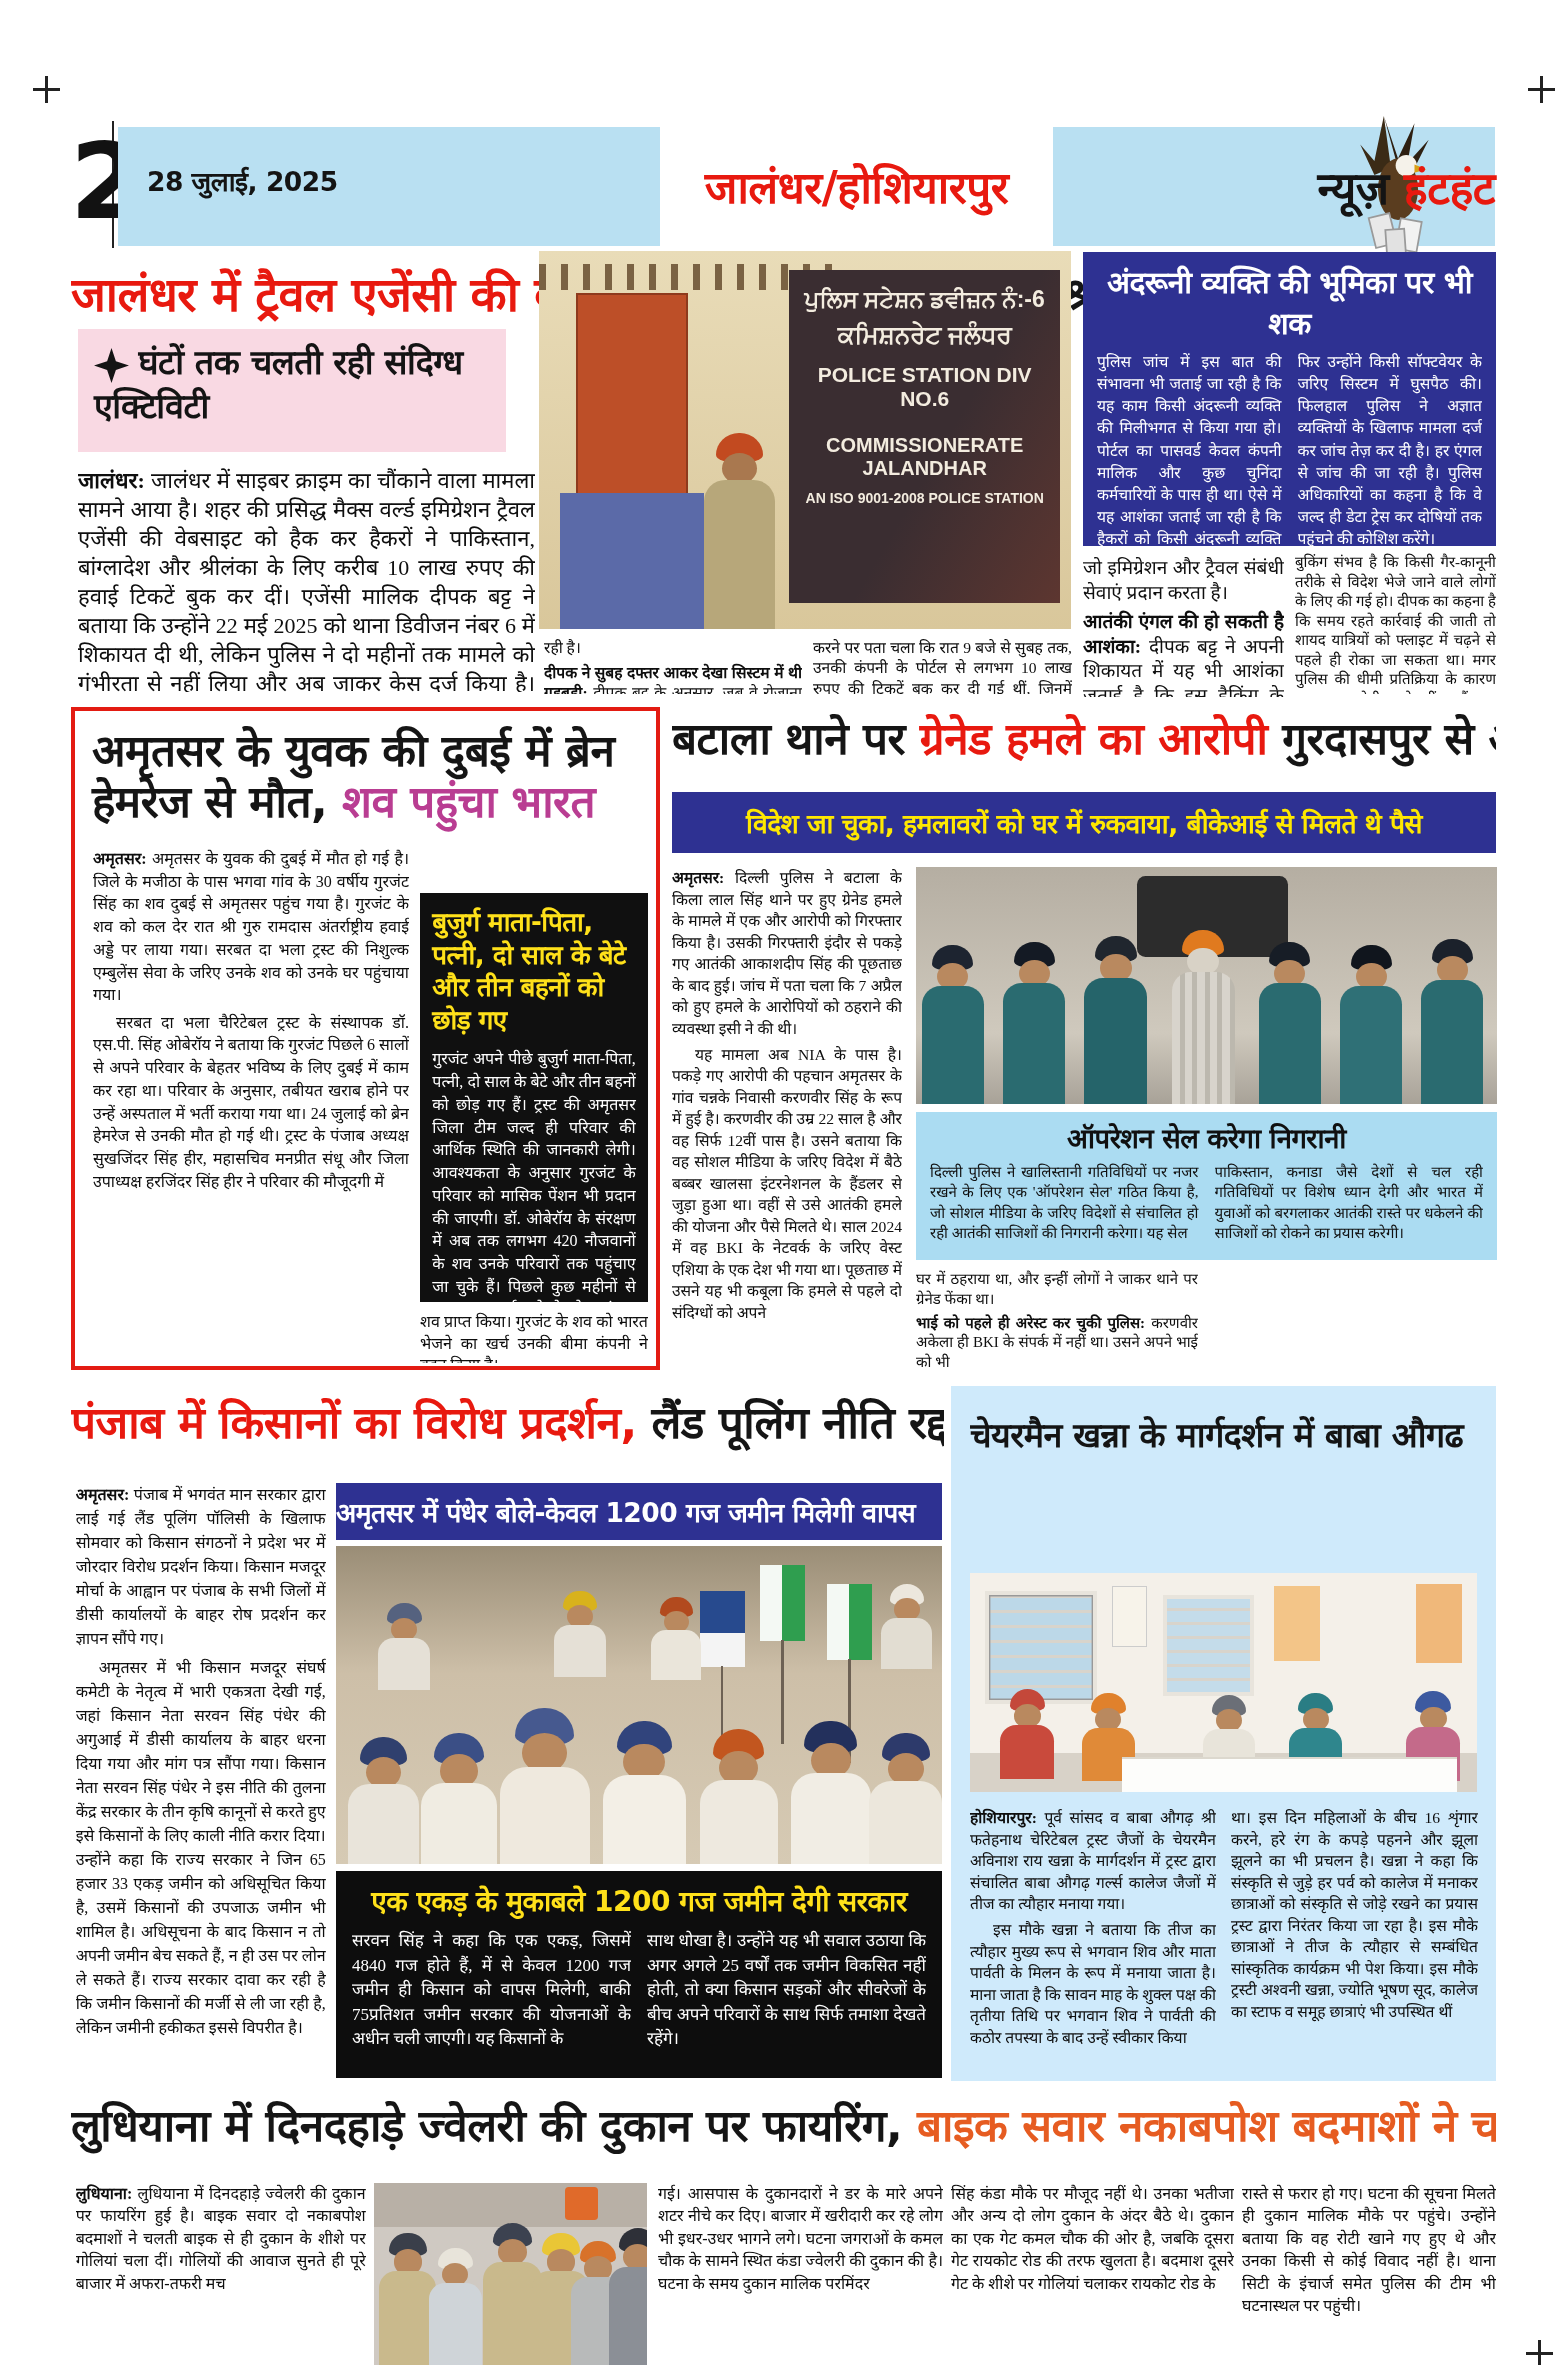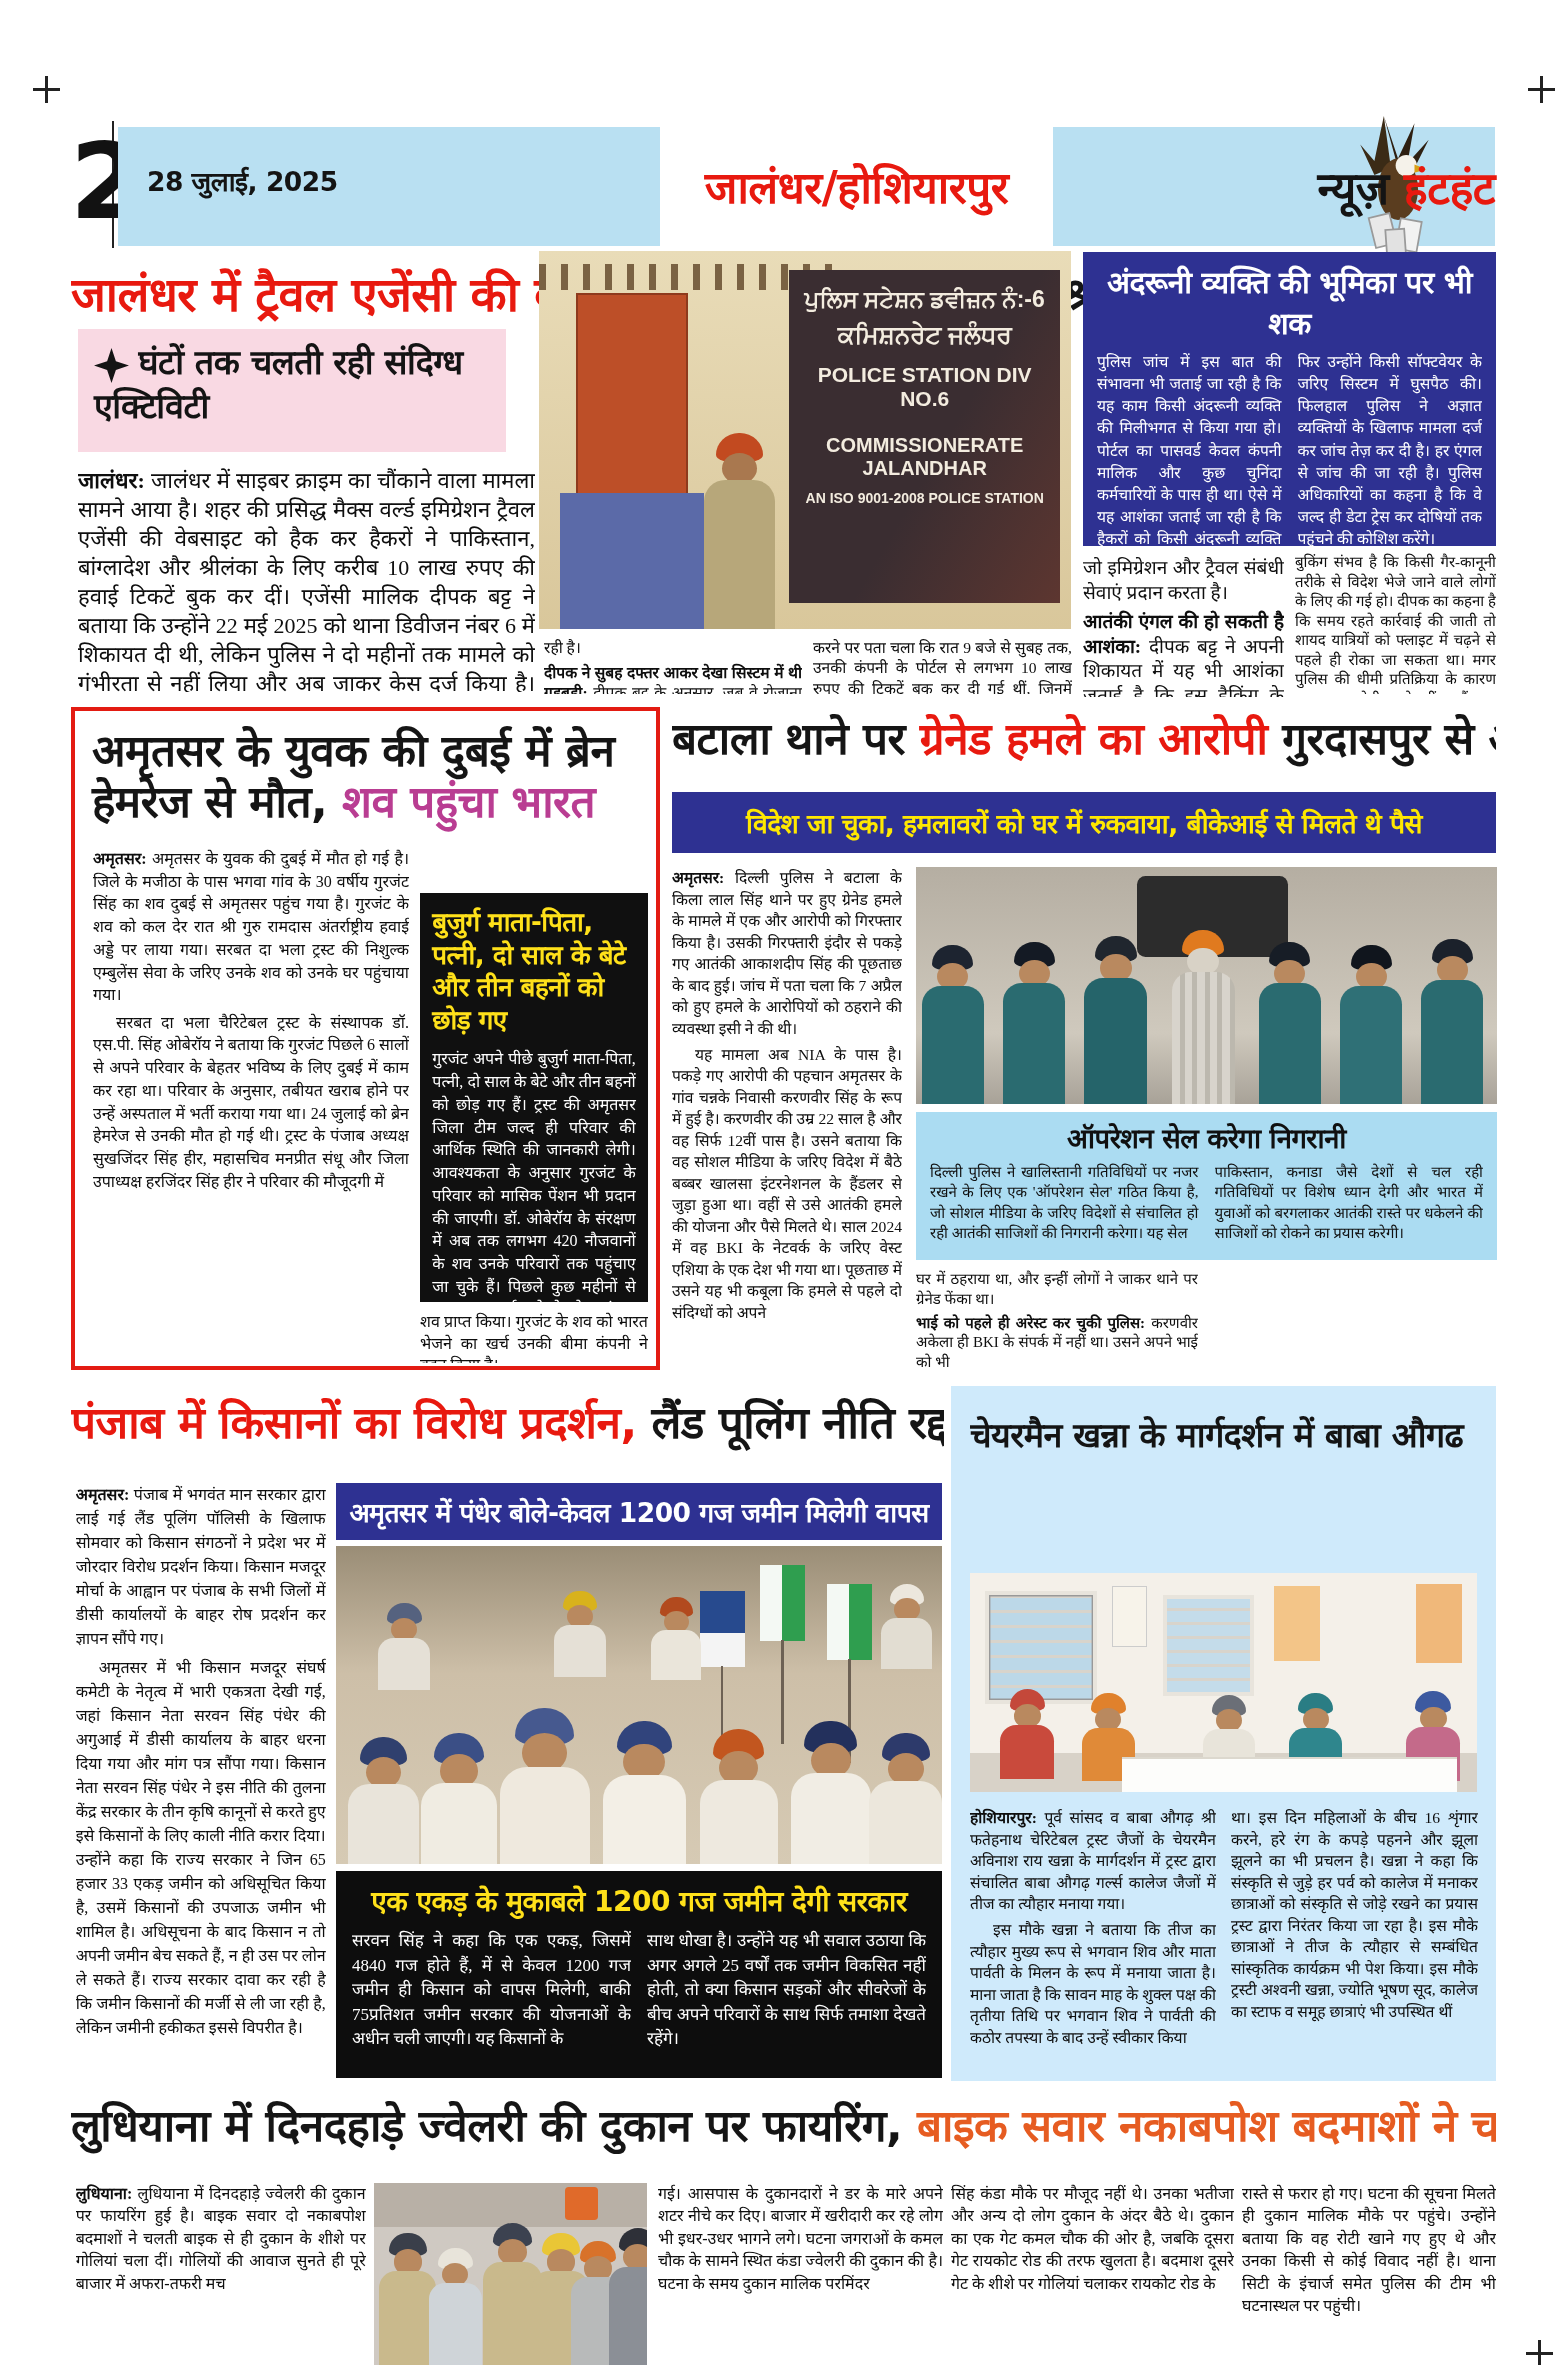"अमृतसर में पंधेर बोले-केवल 1200" div.navy { justify-content: center -> none }
